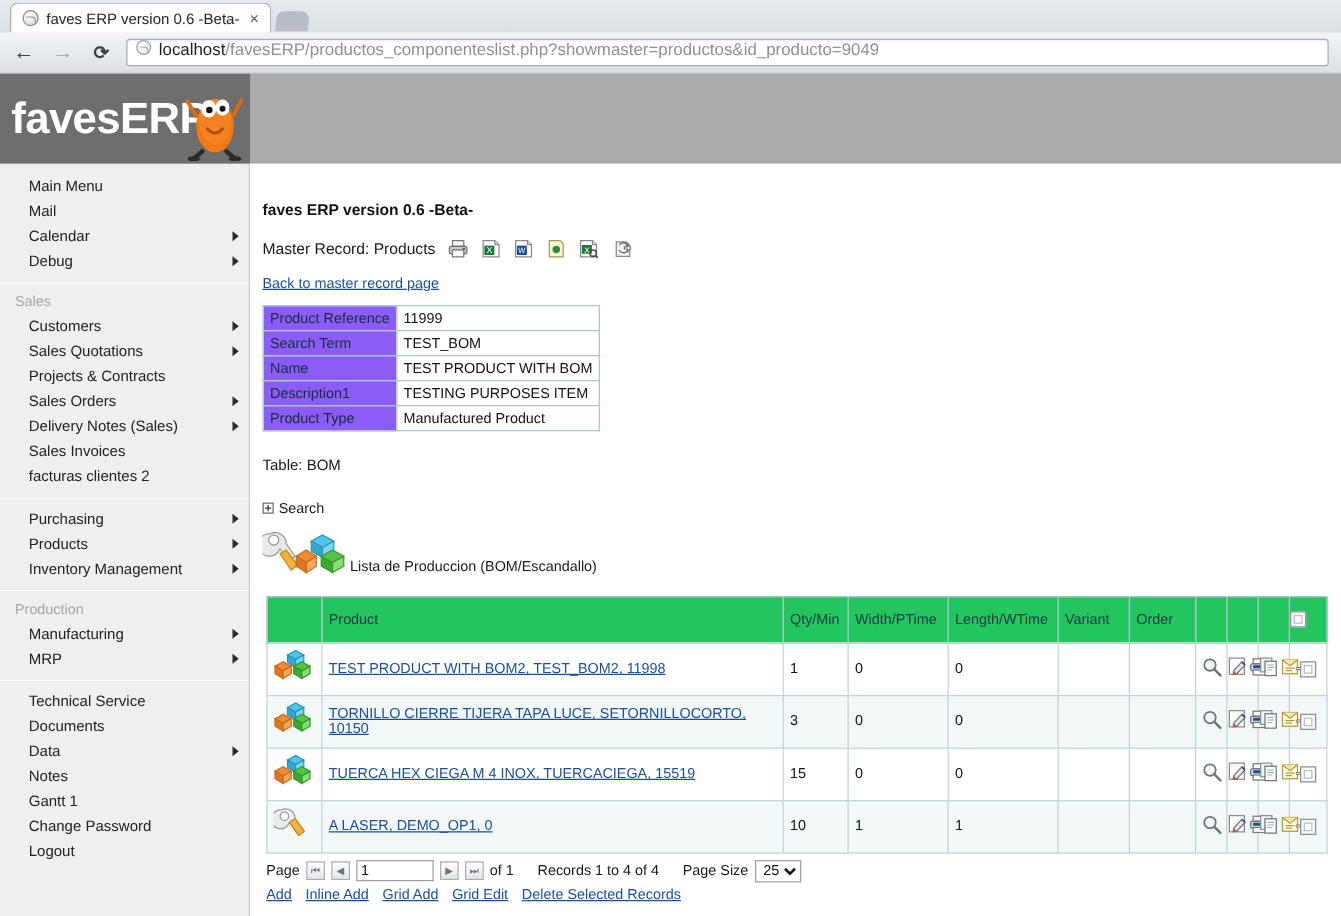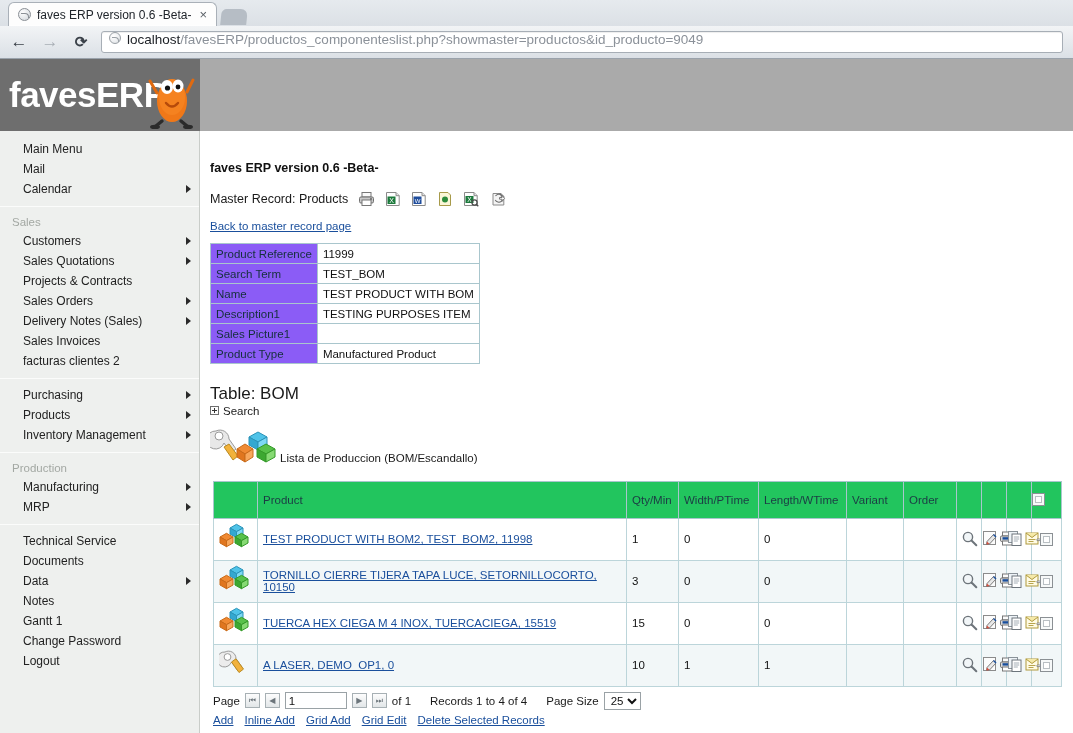"Debug" div.menu-item { html: none -> <div> <span>Debug</span> <span></span> </div> }
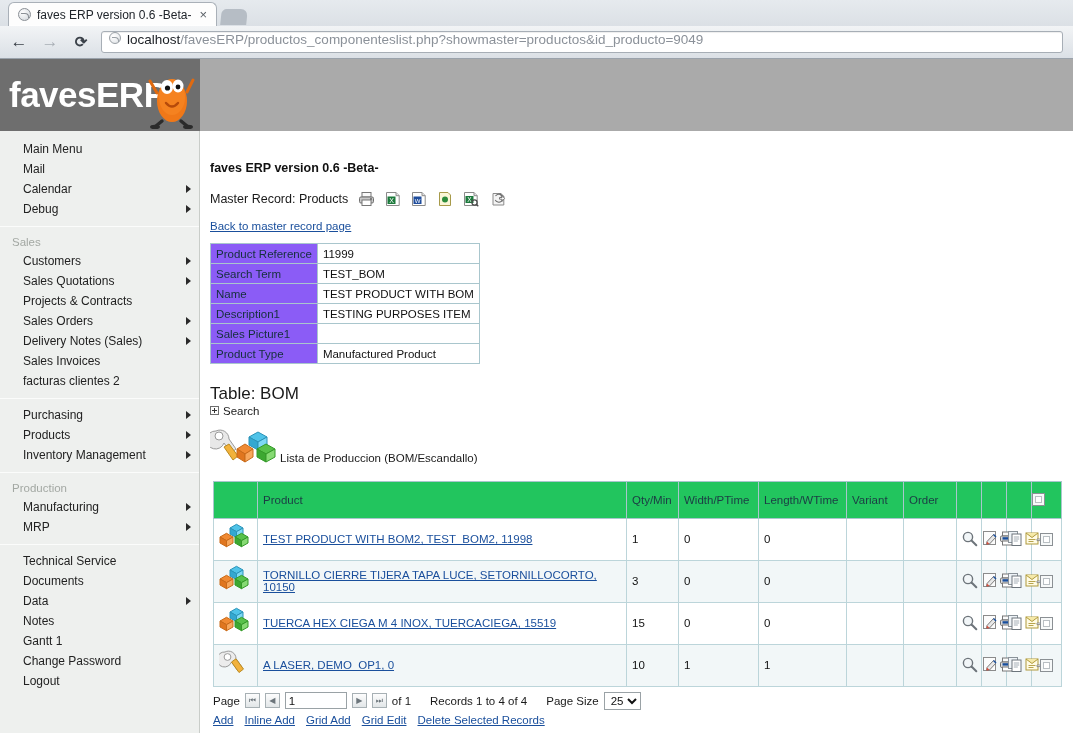"Sales Picture1" tr { html: <tr> <td>Sales Picture1</td> <td></td> </tr> -> none }
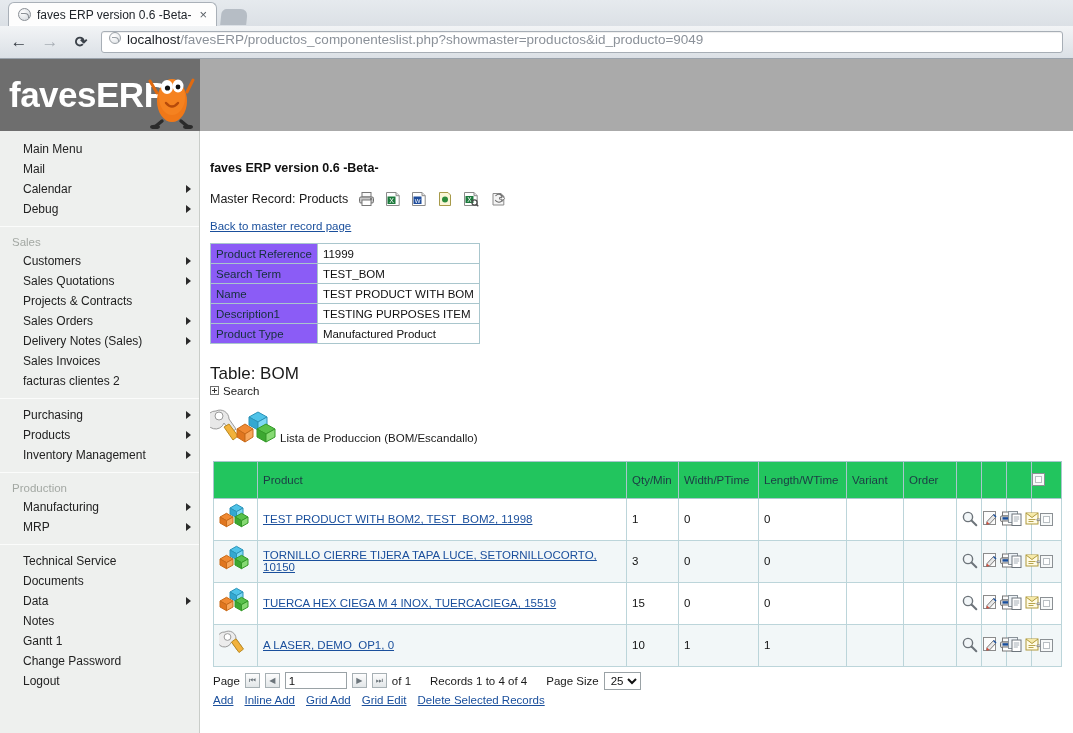"Table: BOM" #table-bom-title { font-size: 17px -> 12px; margin-bottom: 0 -> 21px }
